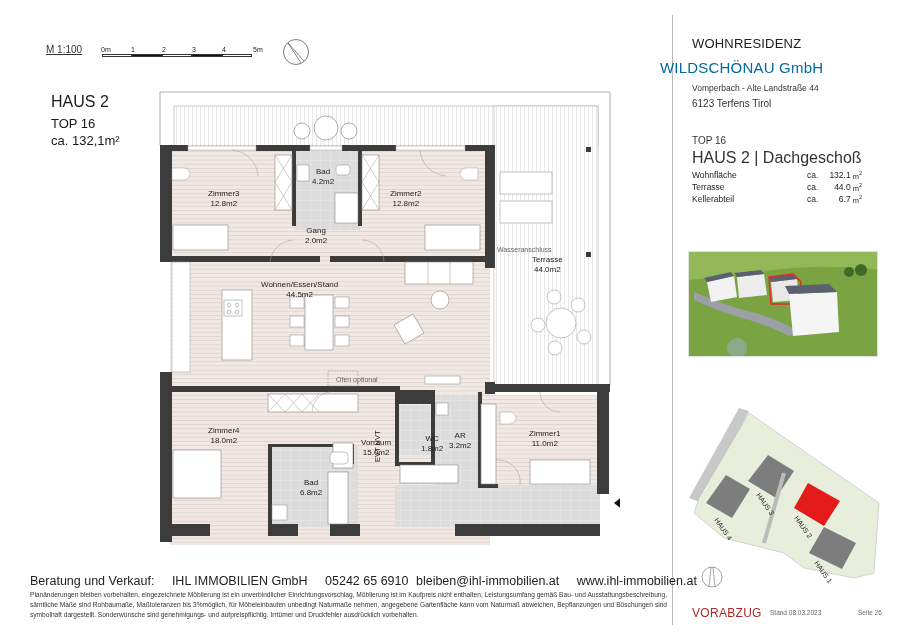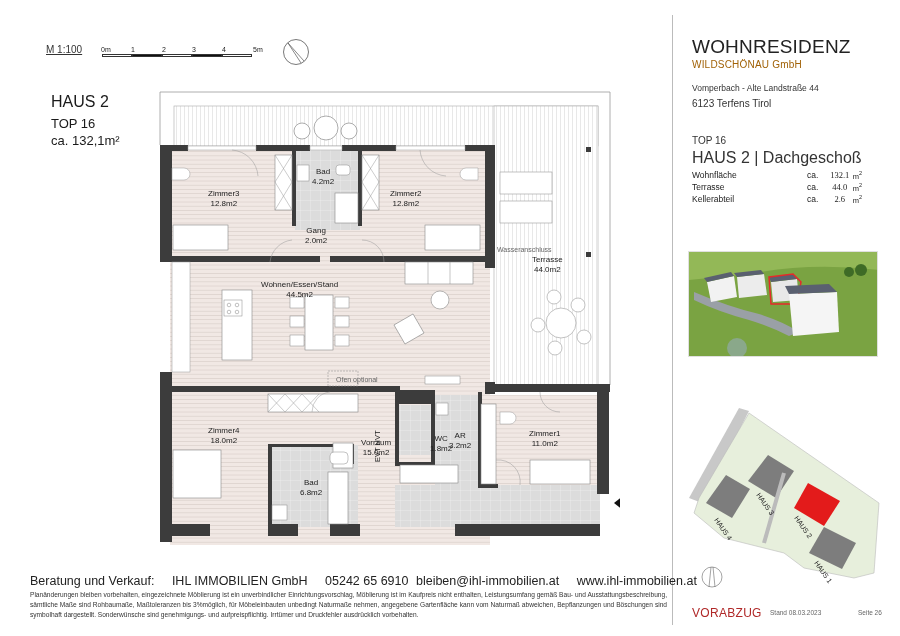"WOHNRESIDENZ" .company1 { font-size: 19px -> 13px }
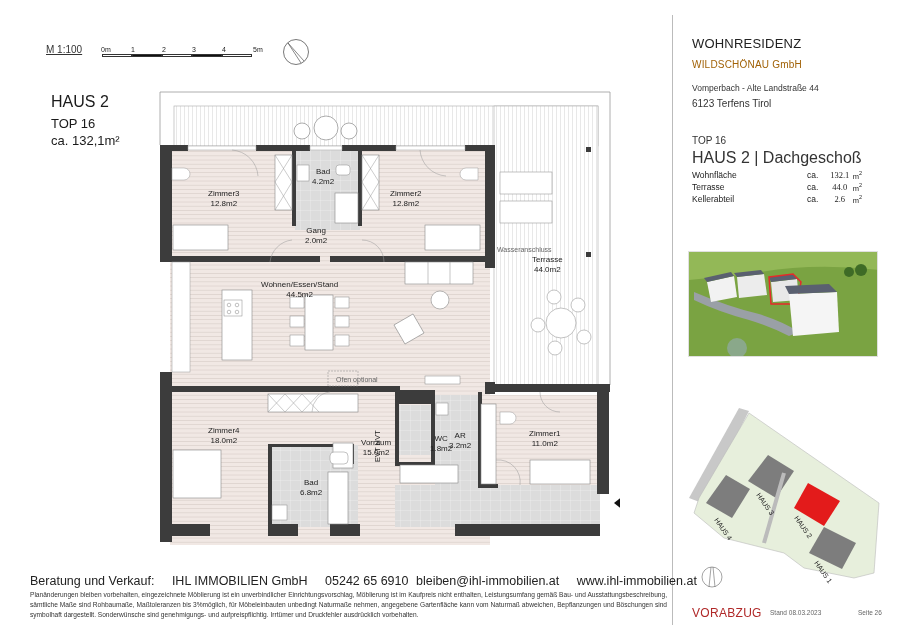"WILDSCHÖNAU GmbH" .company2 { color: #a16207 -> #0369a1; font-size: 10px -> 15px; left: 692px -> 660px }
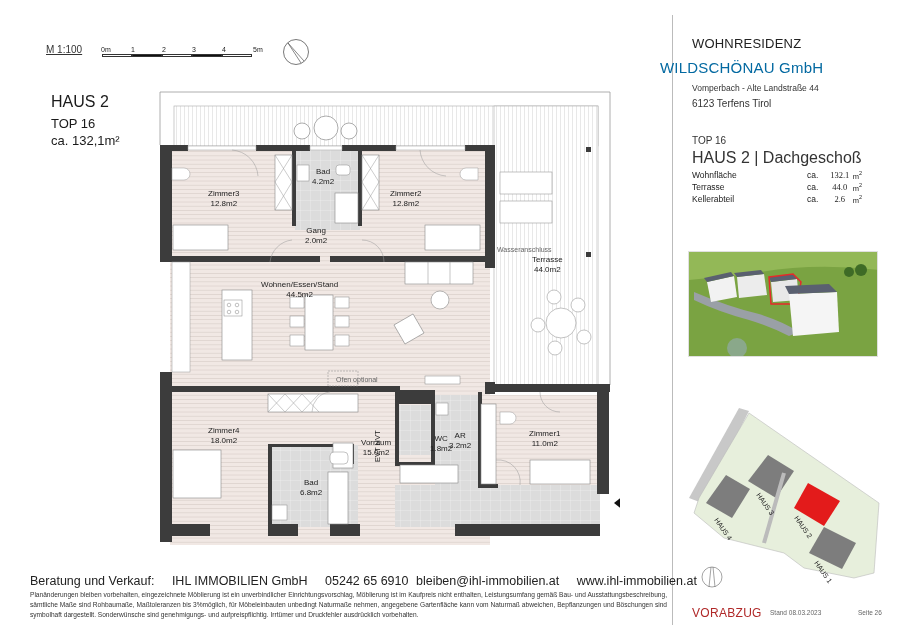"132.1" .area-row .v { font-family: Liberation Serif, serif -> none; text-align: center -> right }
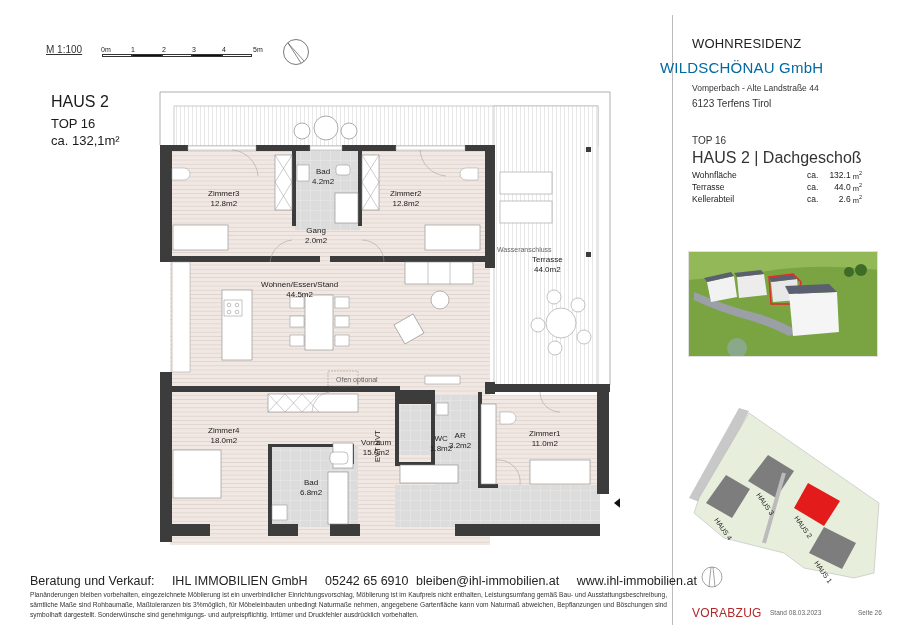"2.6" span.v { text: 2.6 -> 6.7 }
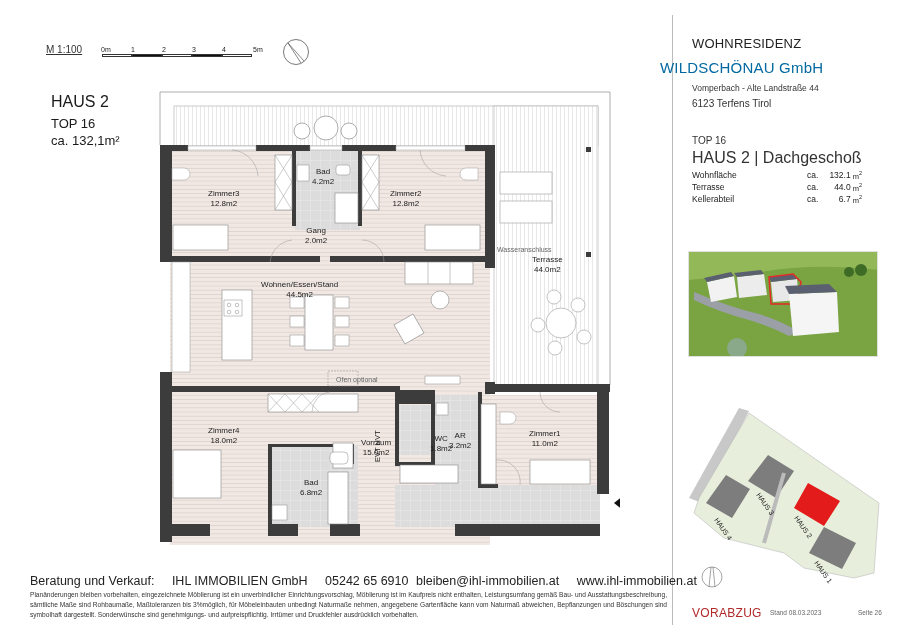"WC" div.room-label { left: 430px -> 421px }
